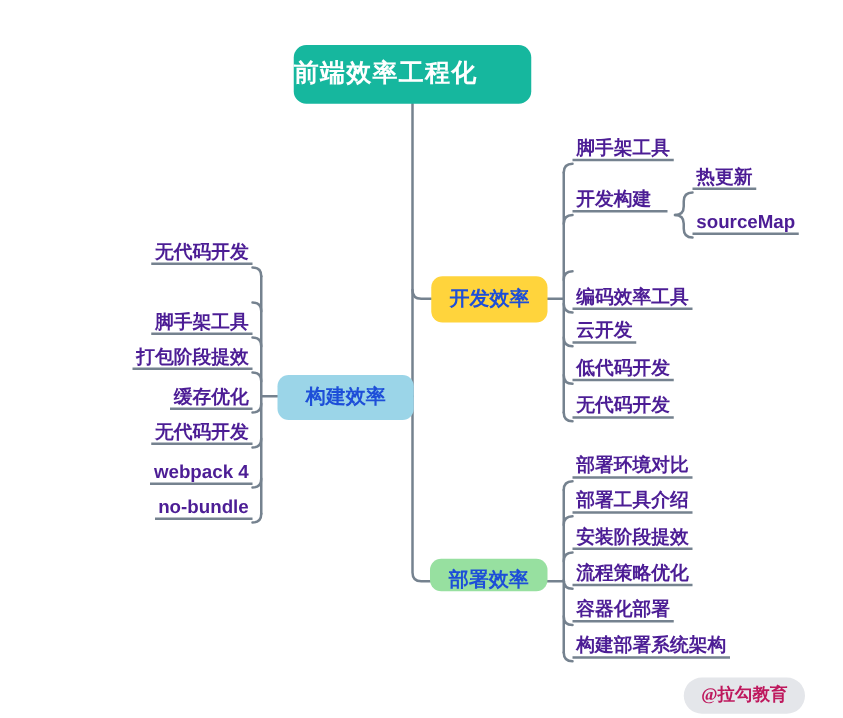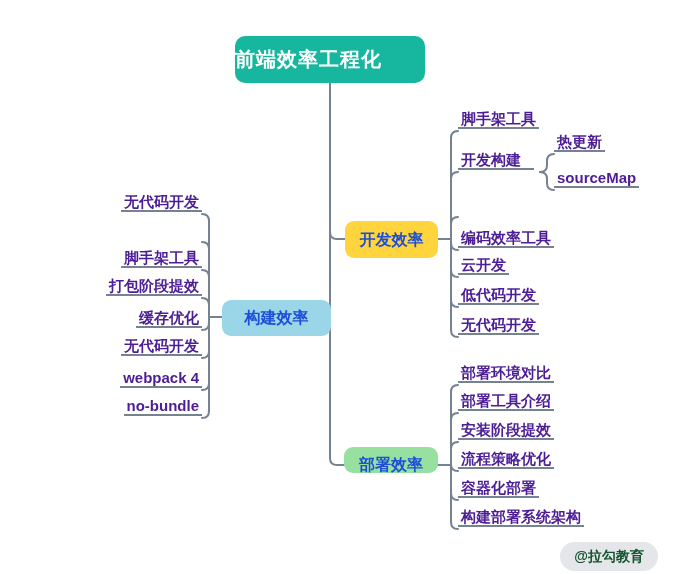"@拉勾教育" .watermark { color: #14532d -> #be185d; font-family: none -> Liberation Serif, serif; right: 16px -> 30px }
